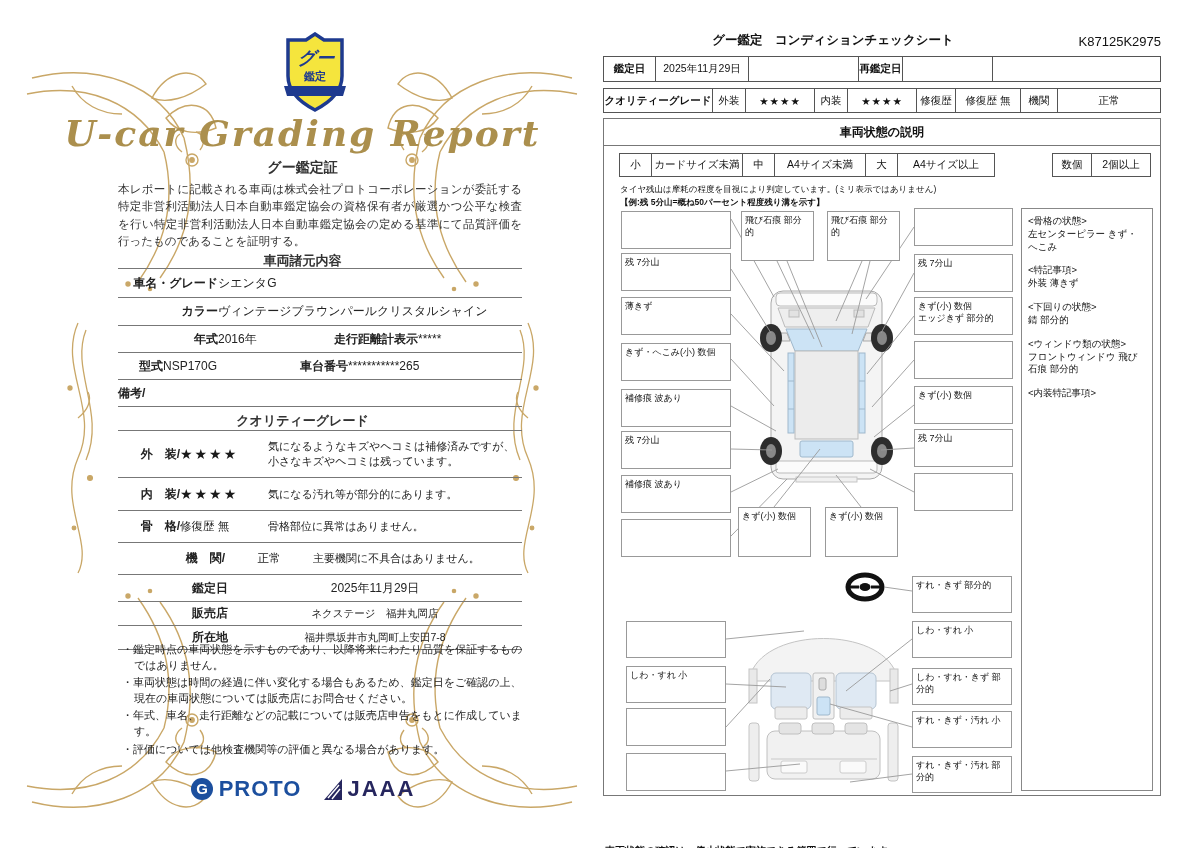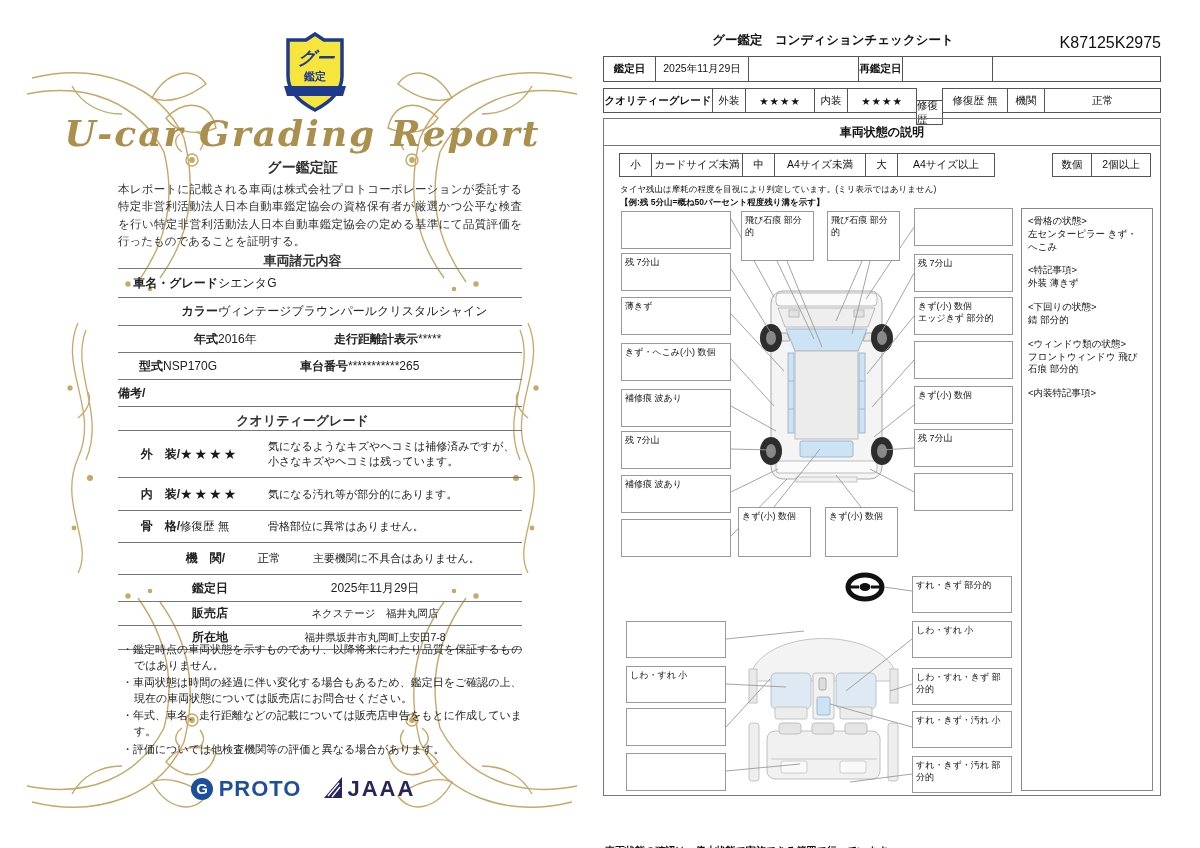"K87125K2975" #rp-code { font-size: 16px -> 13px }
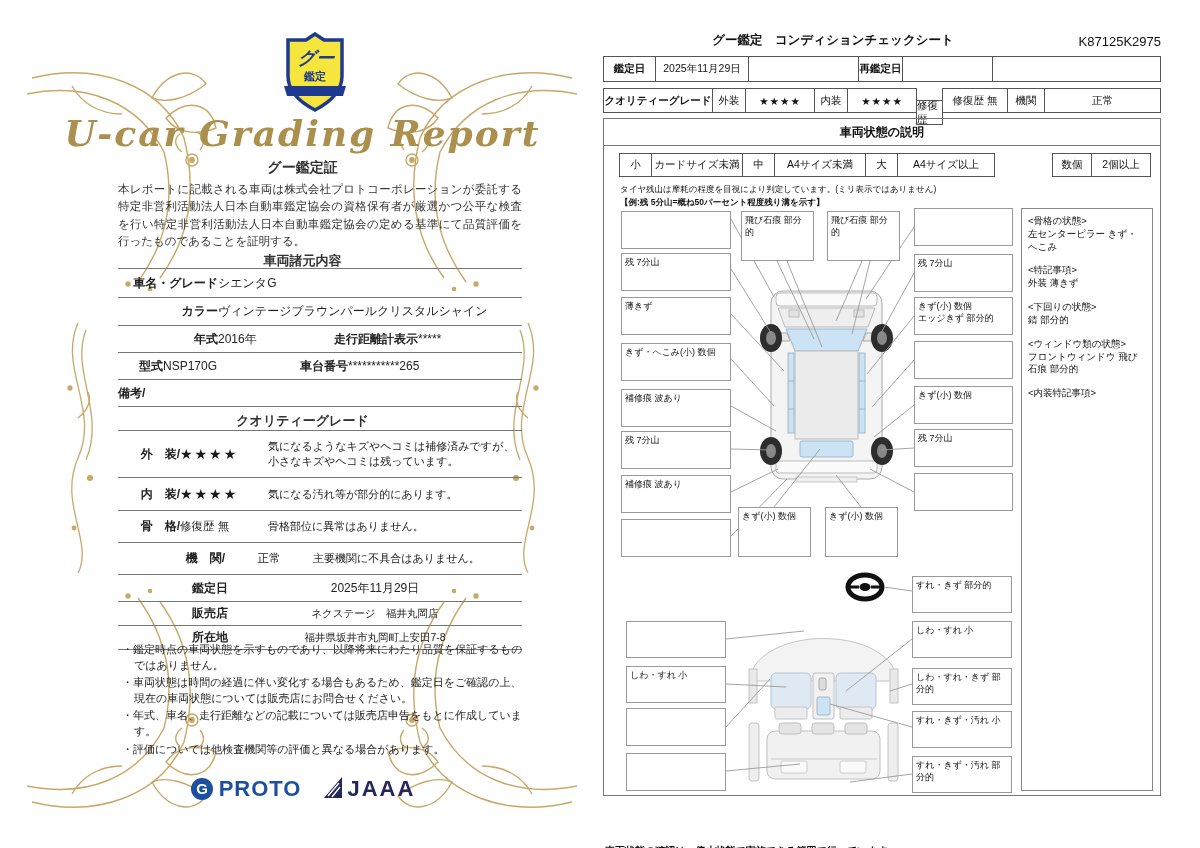"修復歴" div.cell { margin-top: 12px -> none; width: 27px -> 40px }
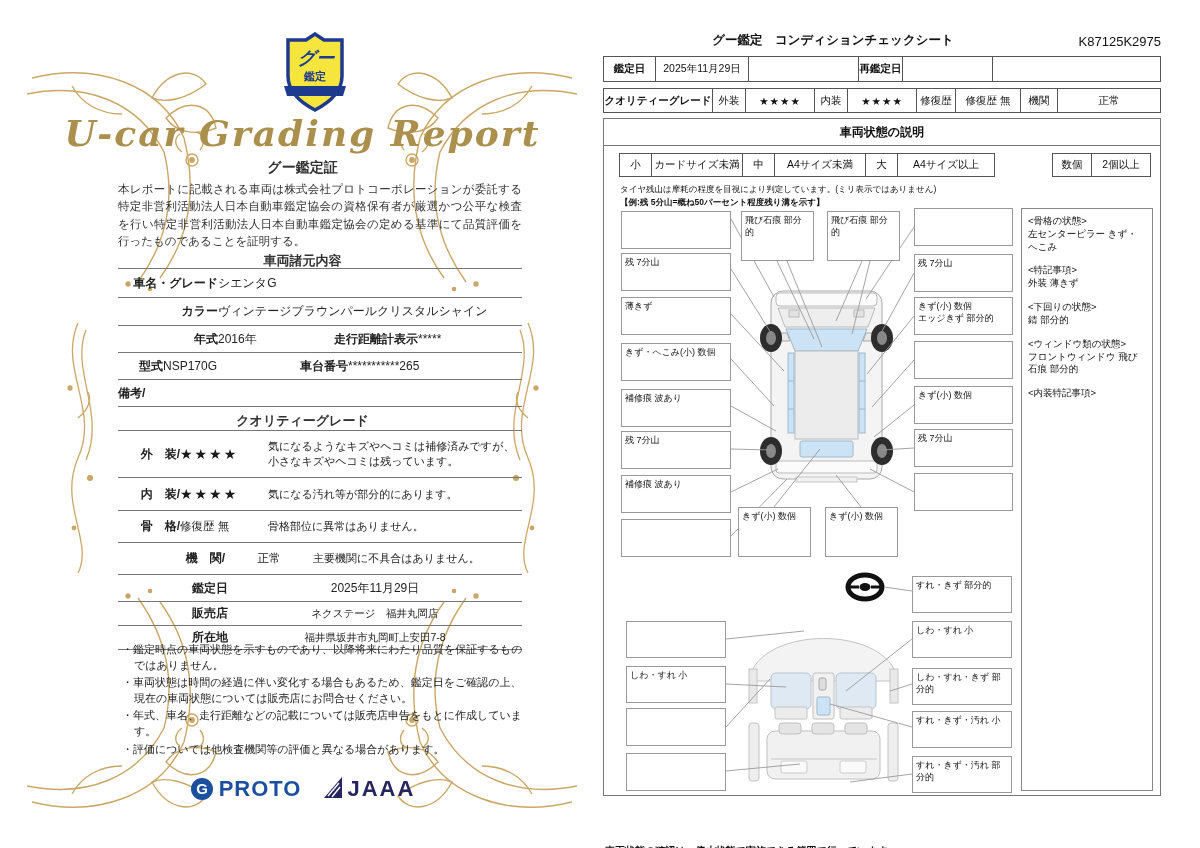"JAAA" div { align-items: flex-start -> flex-end }
